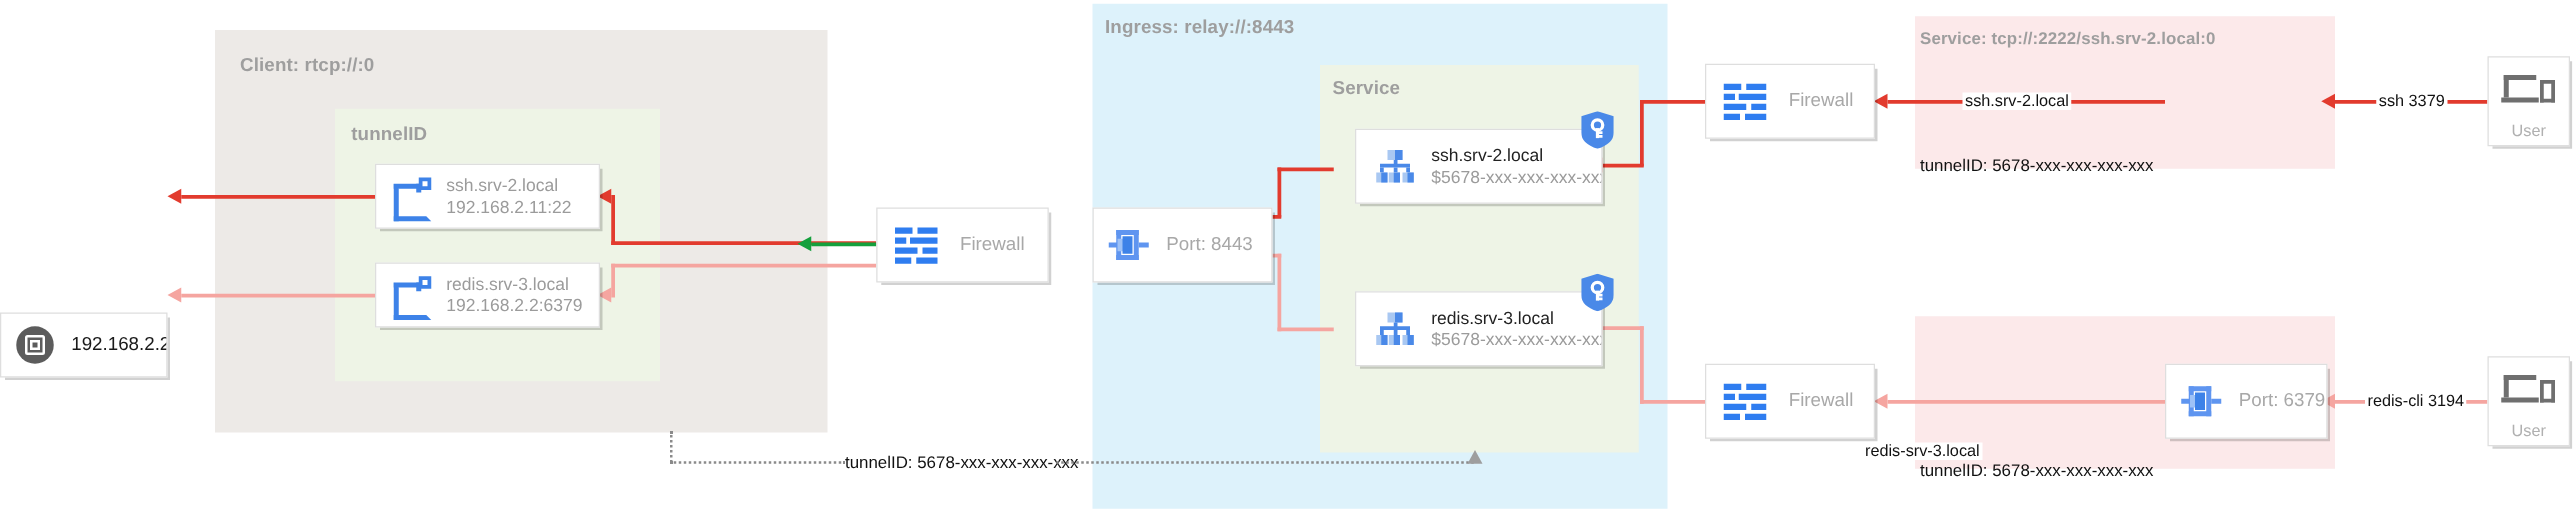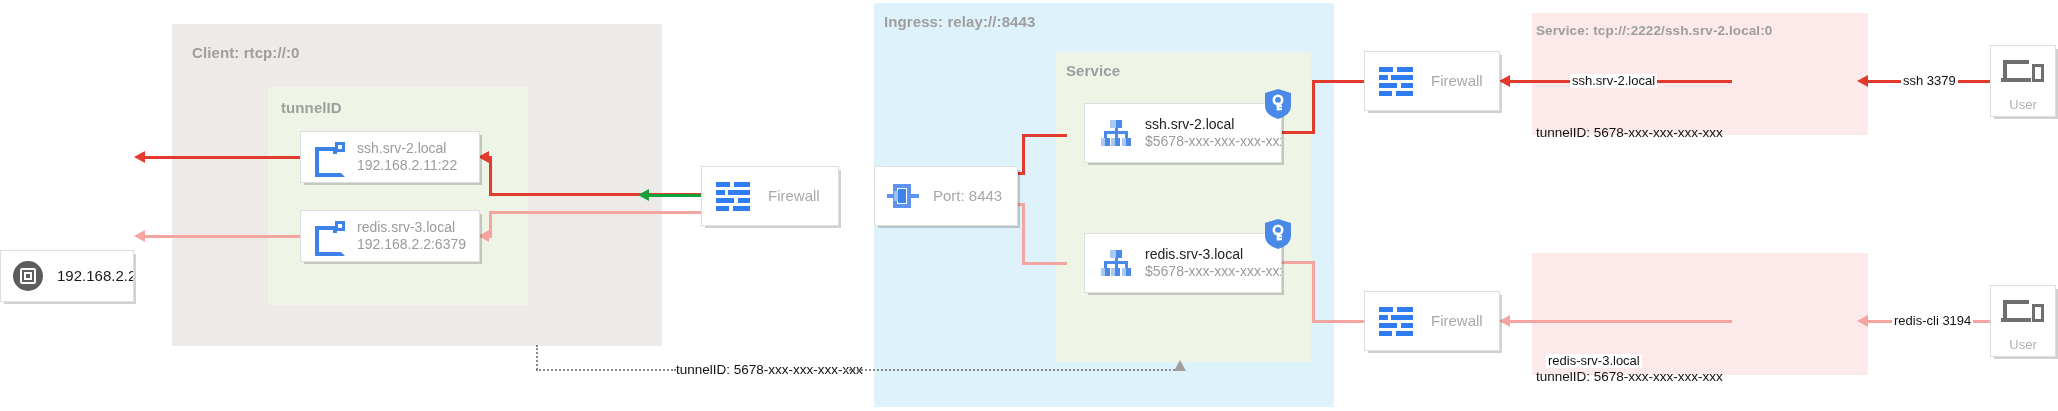"Port: 6379" div.node { html: none -> <div> <span> <span> <i></i> <i></i> <i></i> <i></i> <i></i> <i></i> <i></i> <i></i> </span> </span> <span> <span>Port: 6379</span> </span> </div> }
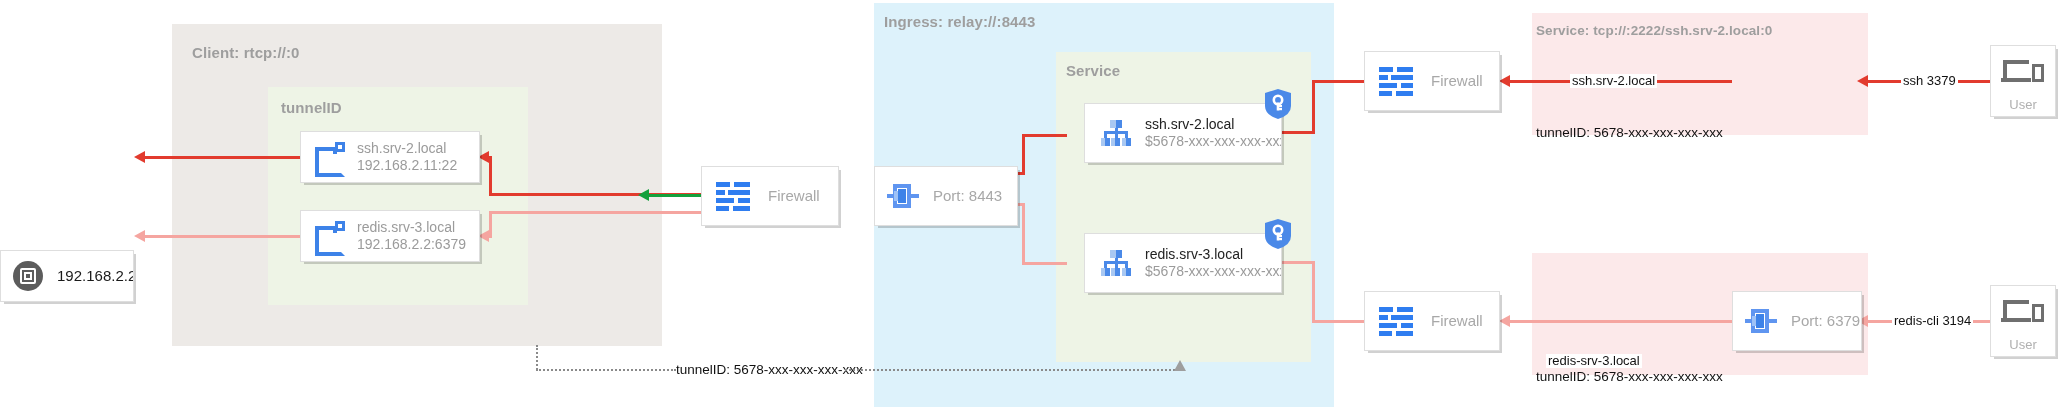"redis-srv-3.local" div.edge-lbl { left: 1546px -> 1490px }
